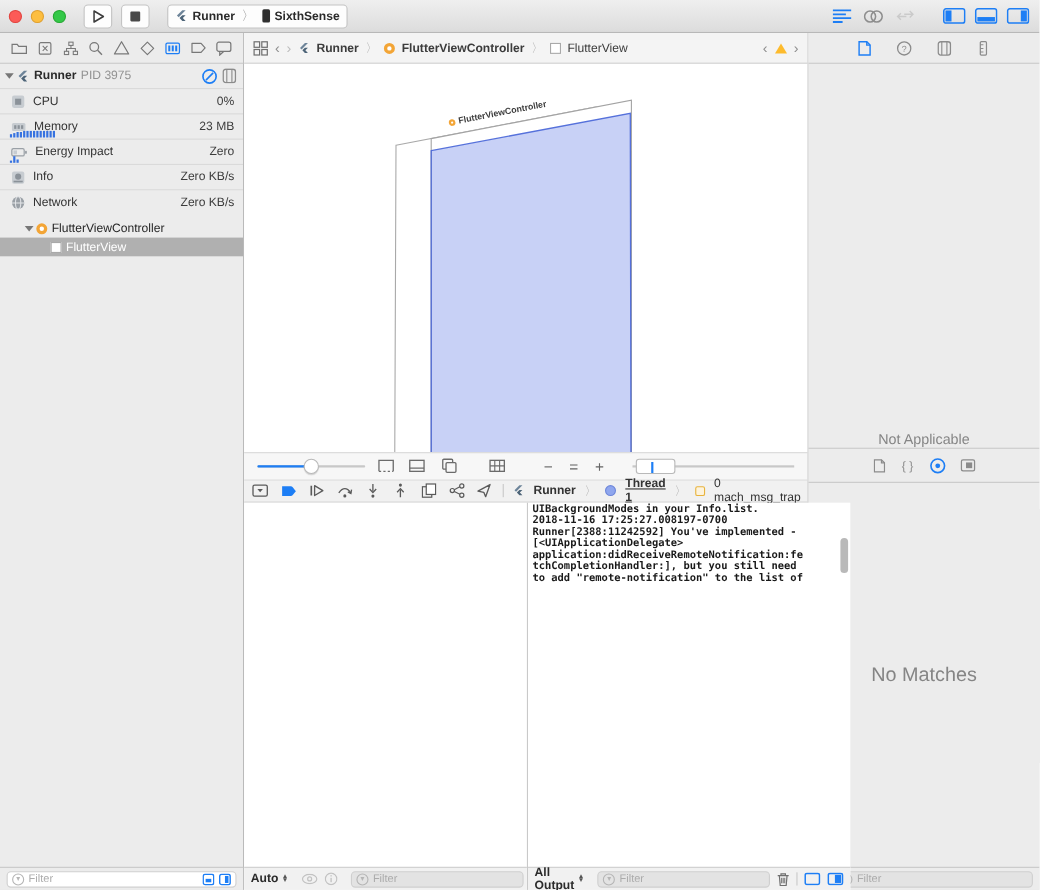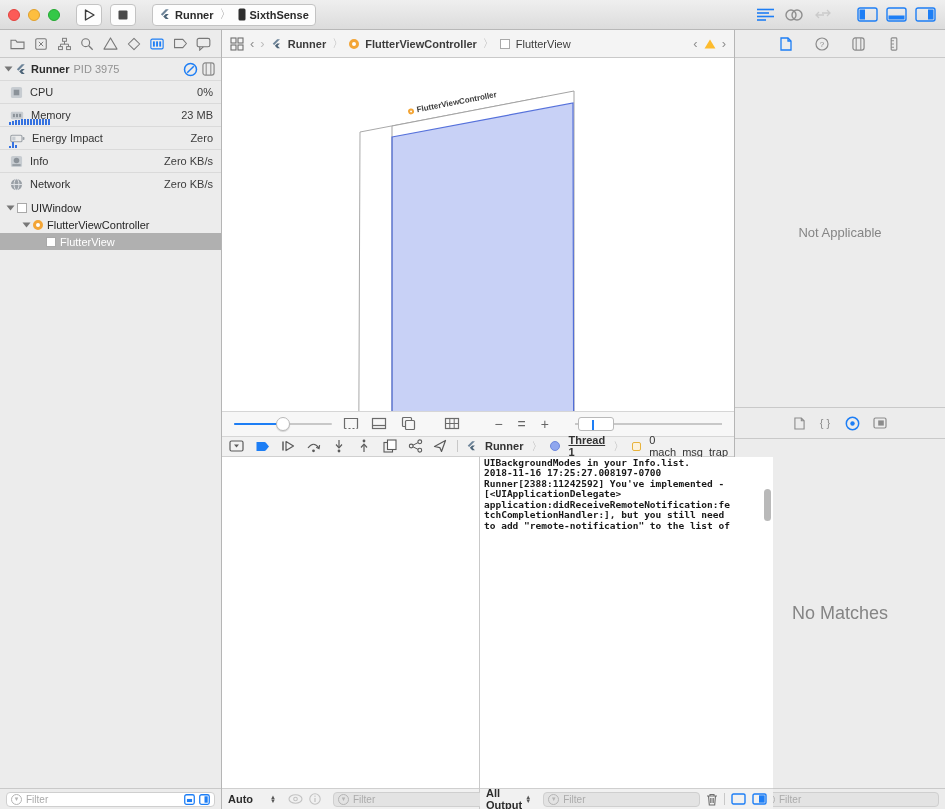"UIWindow" div.tree-row { html: <div> <span></span> <span></span> <span>UIWindow</span> </div> -> none }
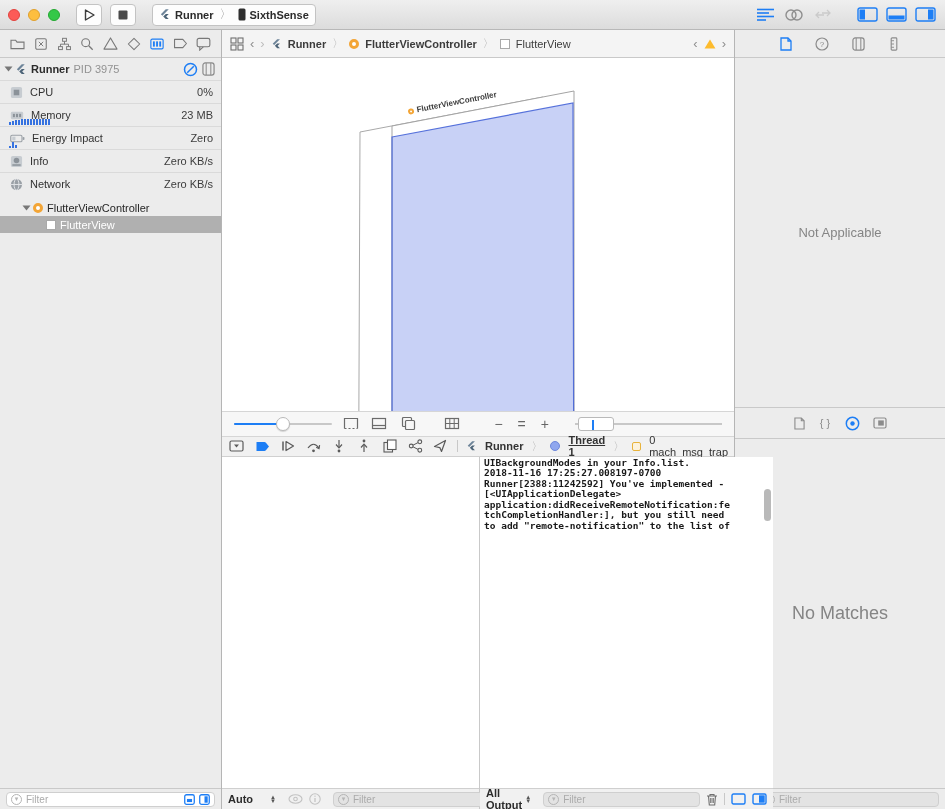"Not Applicable" .insp-body { align-items: center -> flex-end }
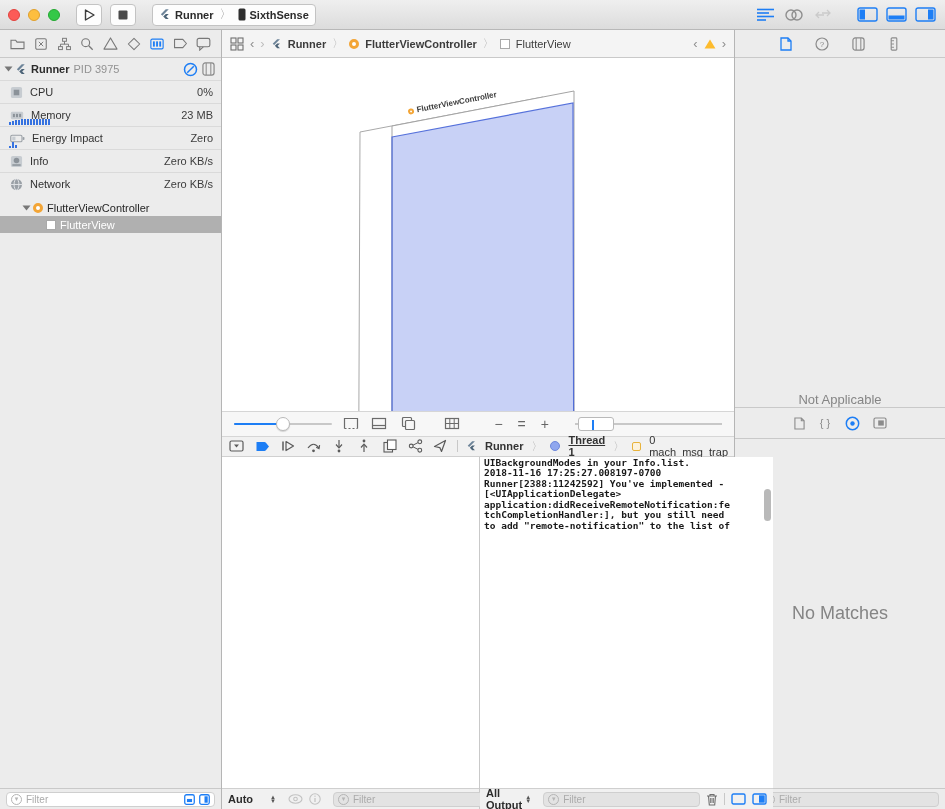"Auto" span { gap: 17px -> 3px }
